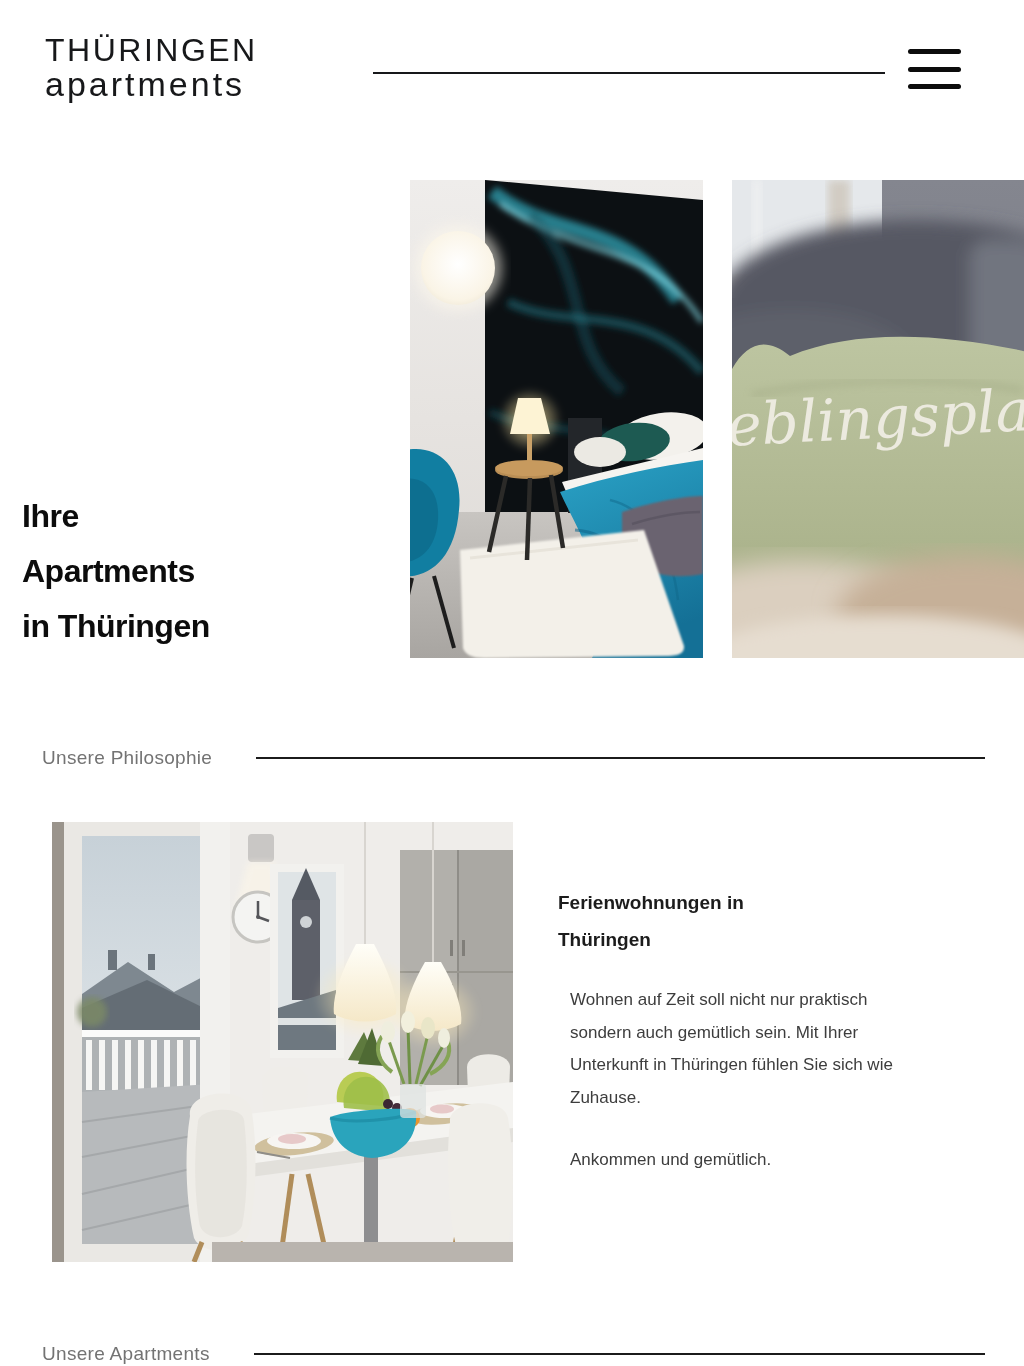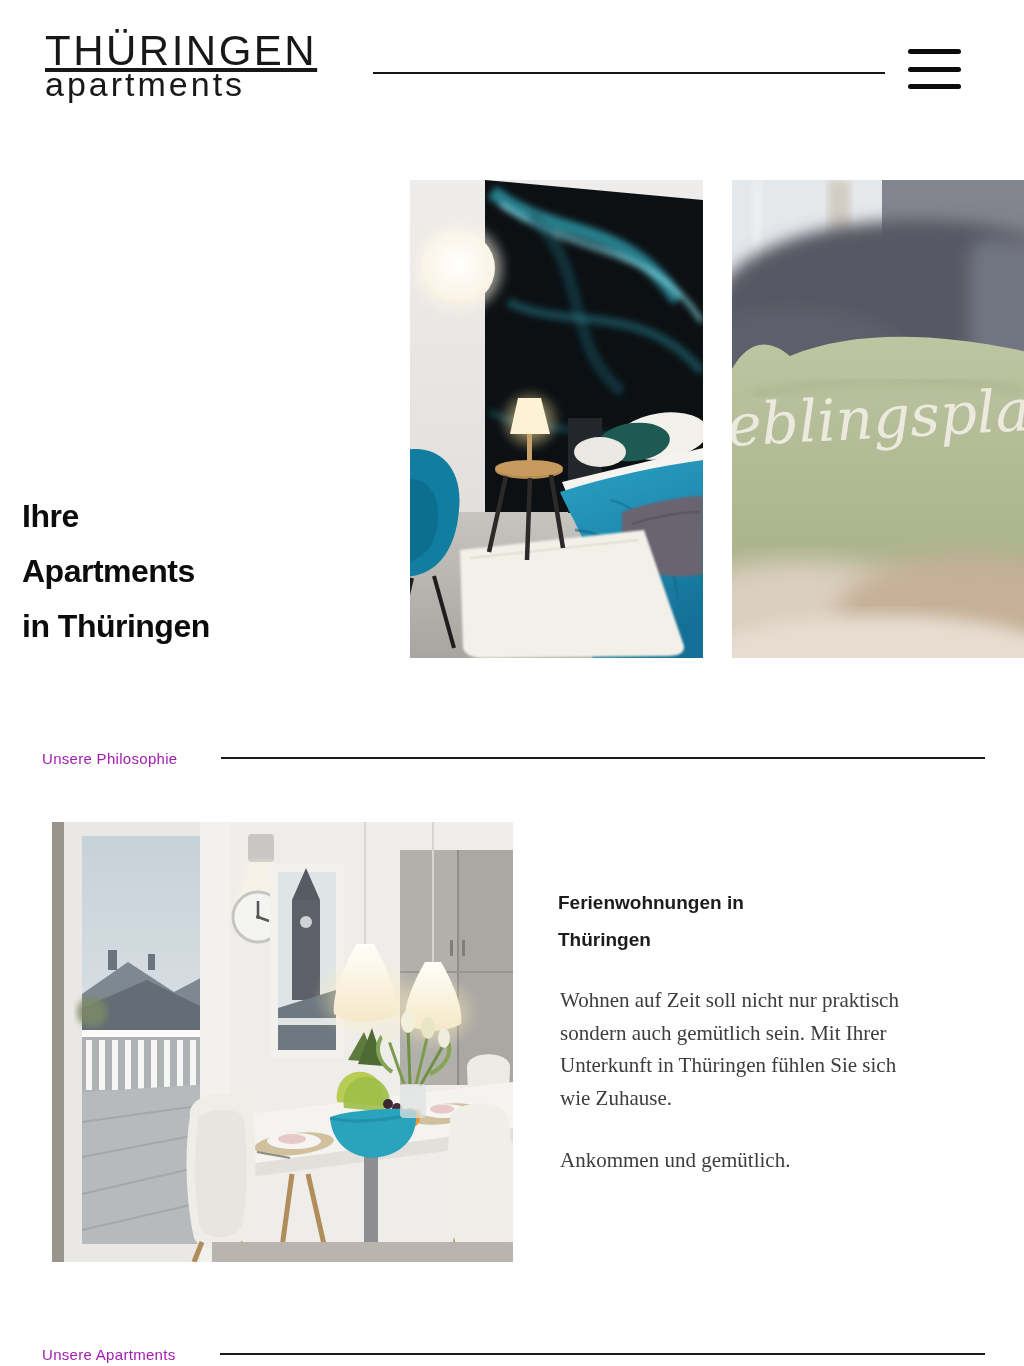"THÜRINGEN" .logo-l1 { font-size: 42px -> 32px; text-decoration: underline -> none }
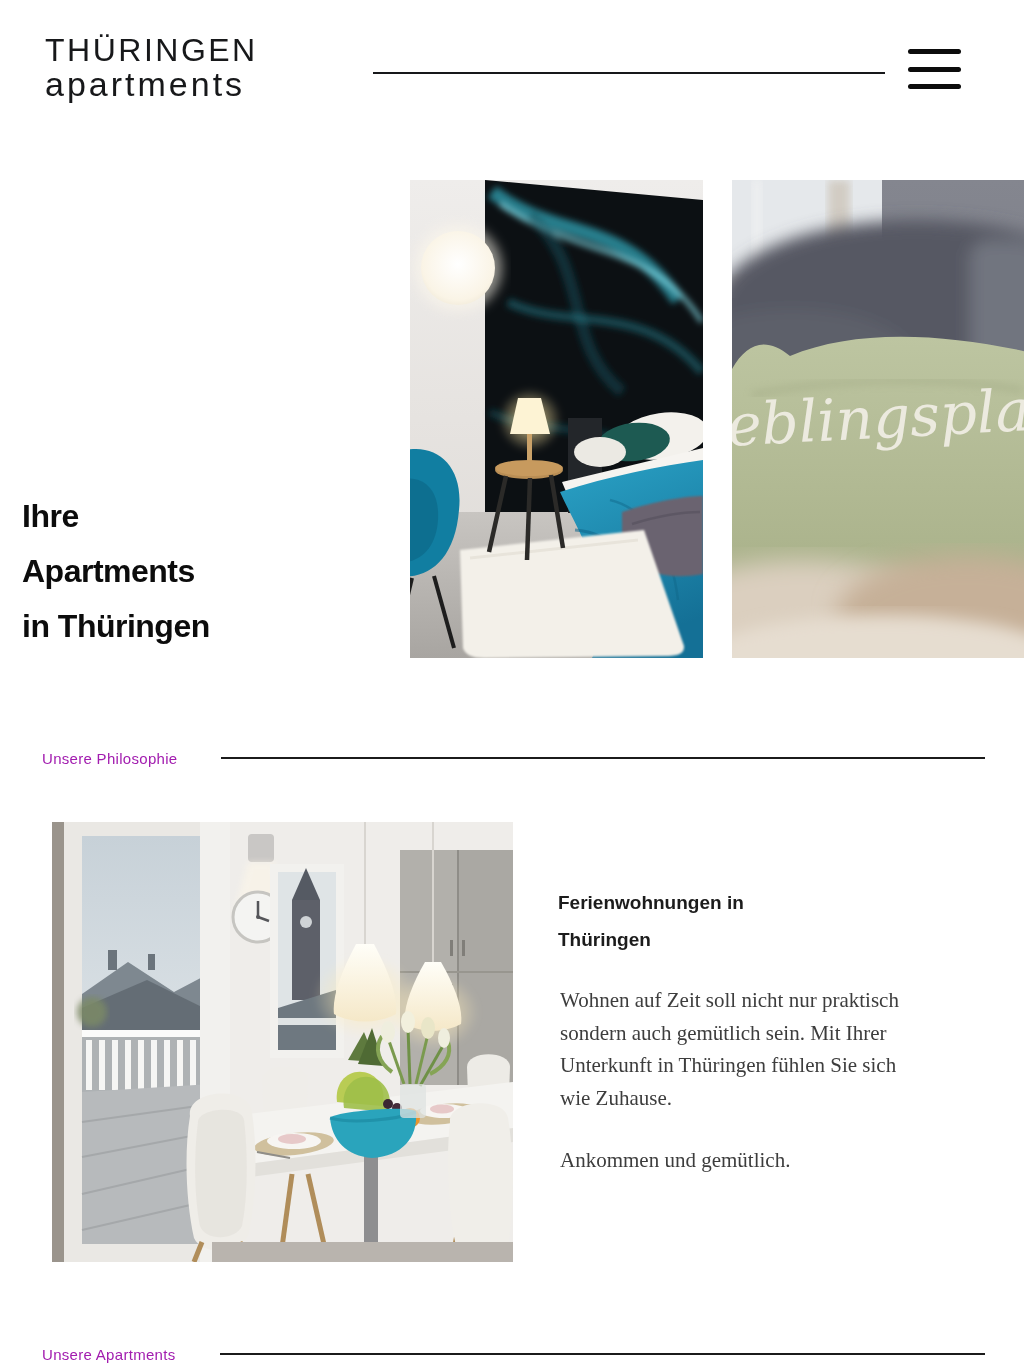"Unsere Philosophie" .section-row .label { color: #a21caf -> #737373; font-size: 15px -> 19px }
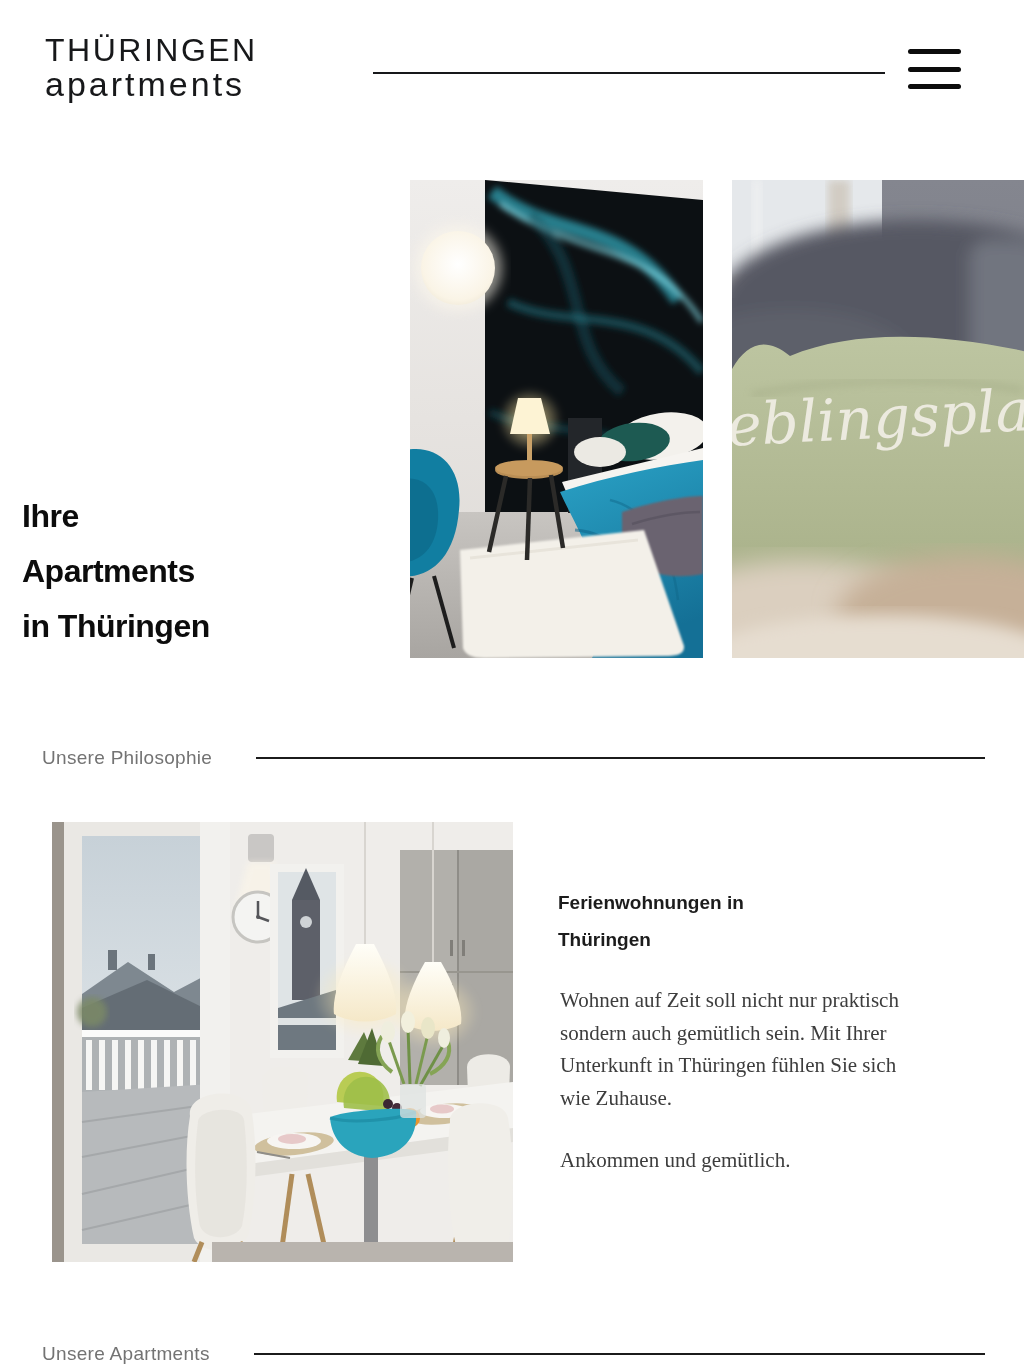"Wohnen auf Zeit soll nicht" .phil-text p { font-family: Liberation Serif, serif -> none; font-size: 21px -> 17px; margin: 2px -> 12px }
